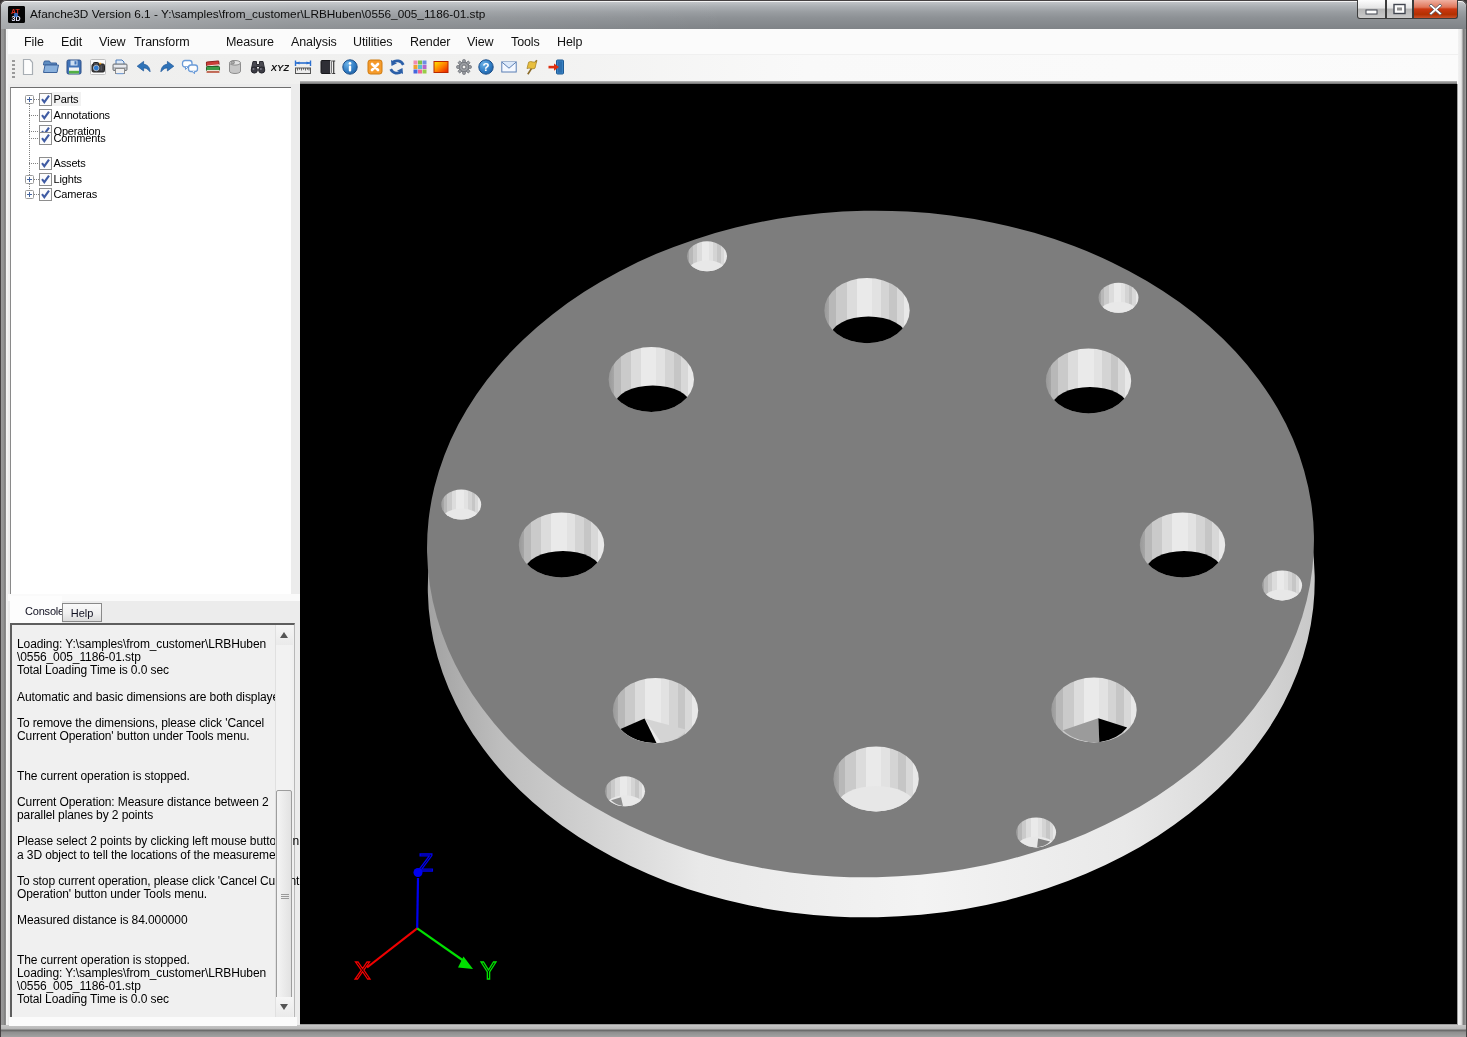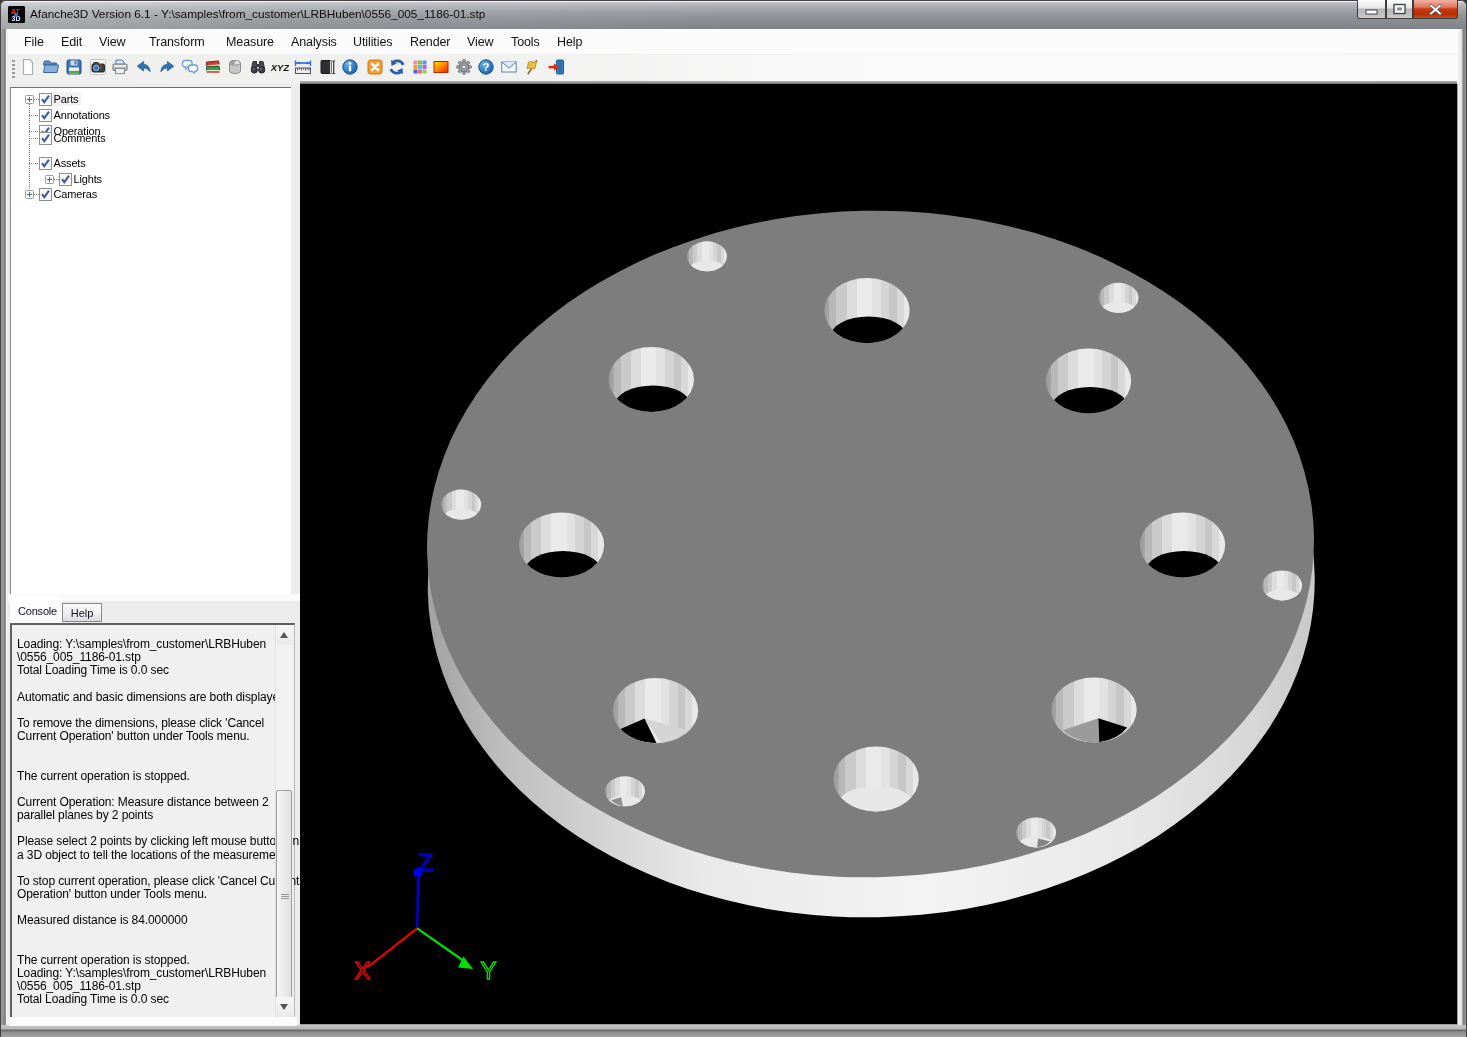"Transform" span.mitem { left: 141px -> 126px }
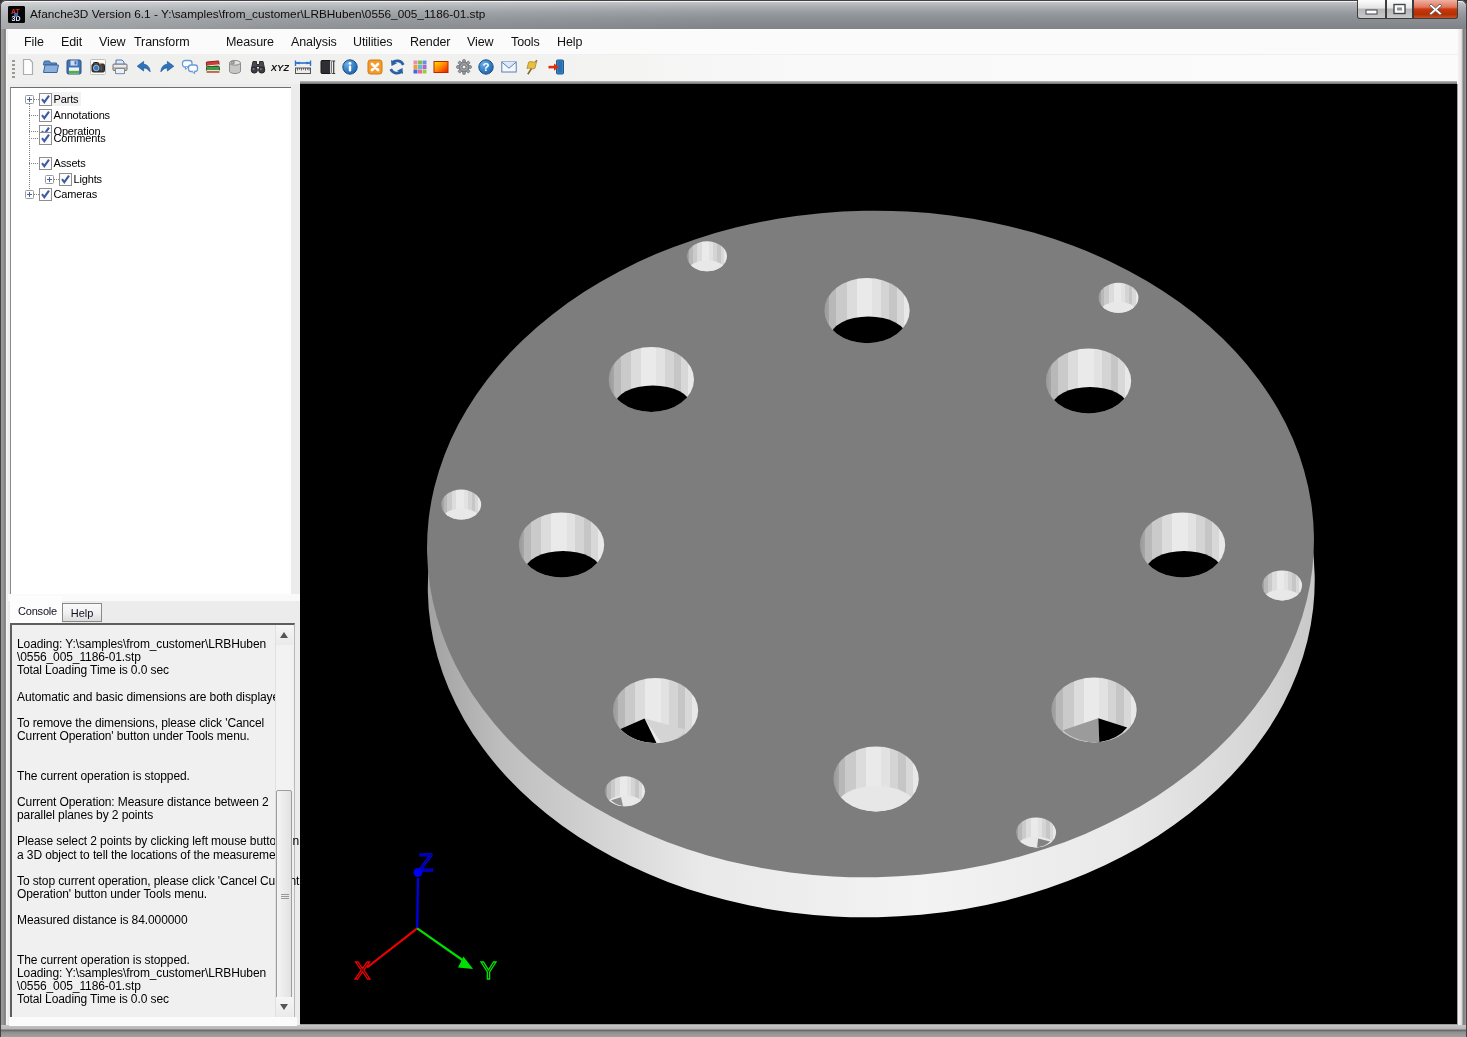"Lights" div.trow { margin-left: 20px -> none }
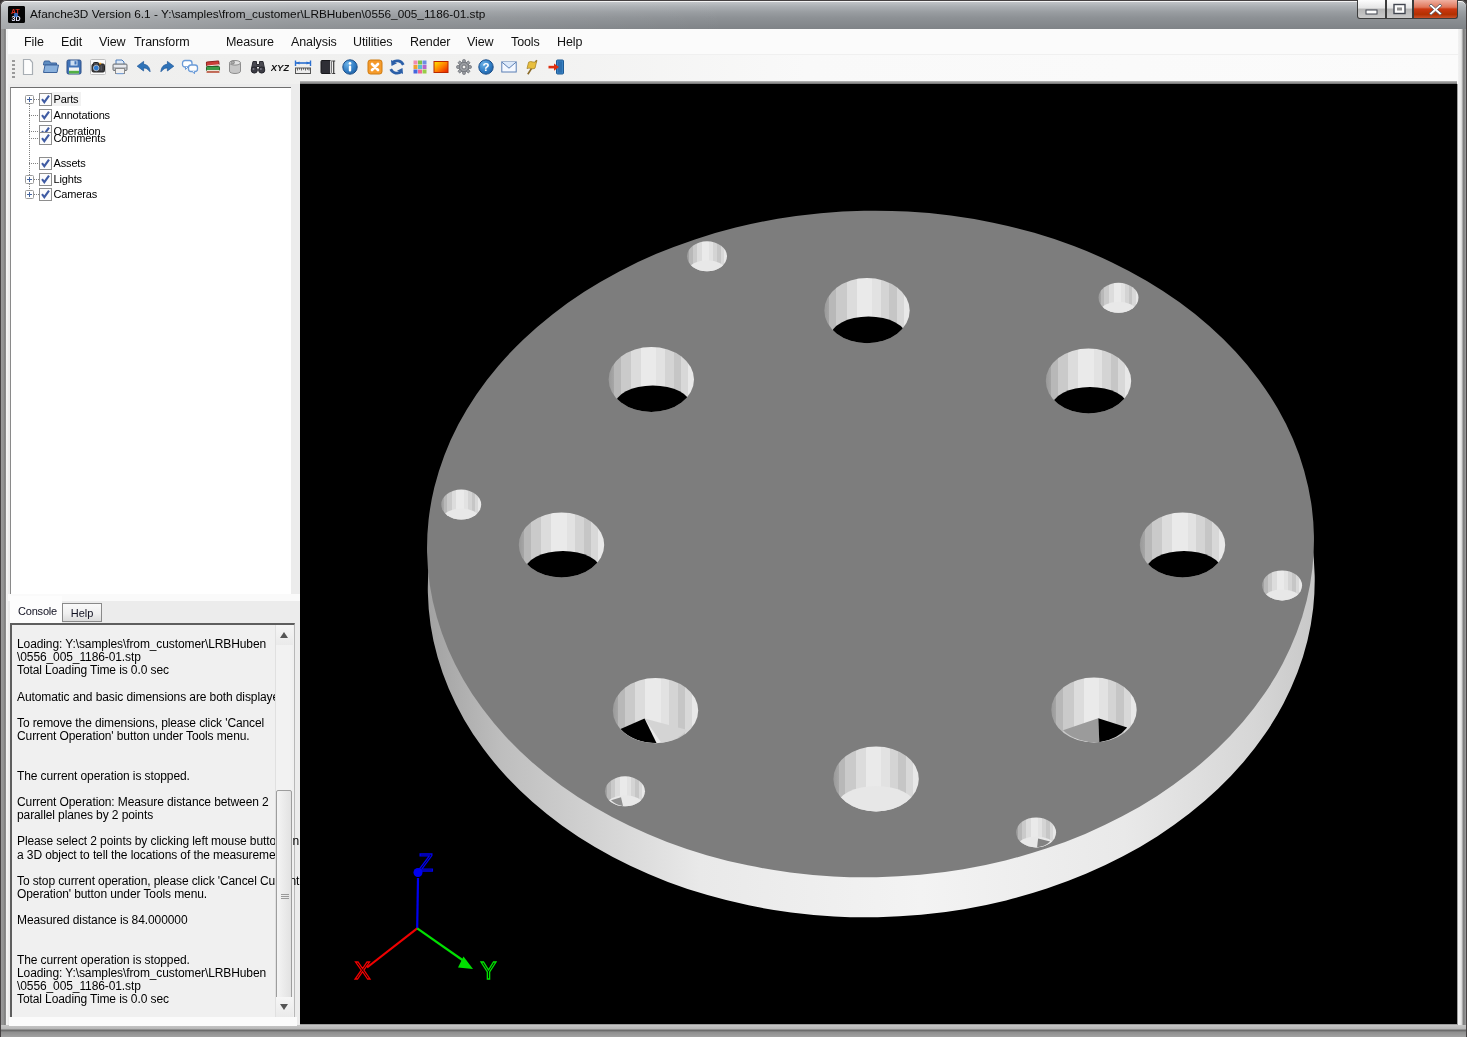"Console" #tabconsole { padding-left: 8px -> 15px }
